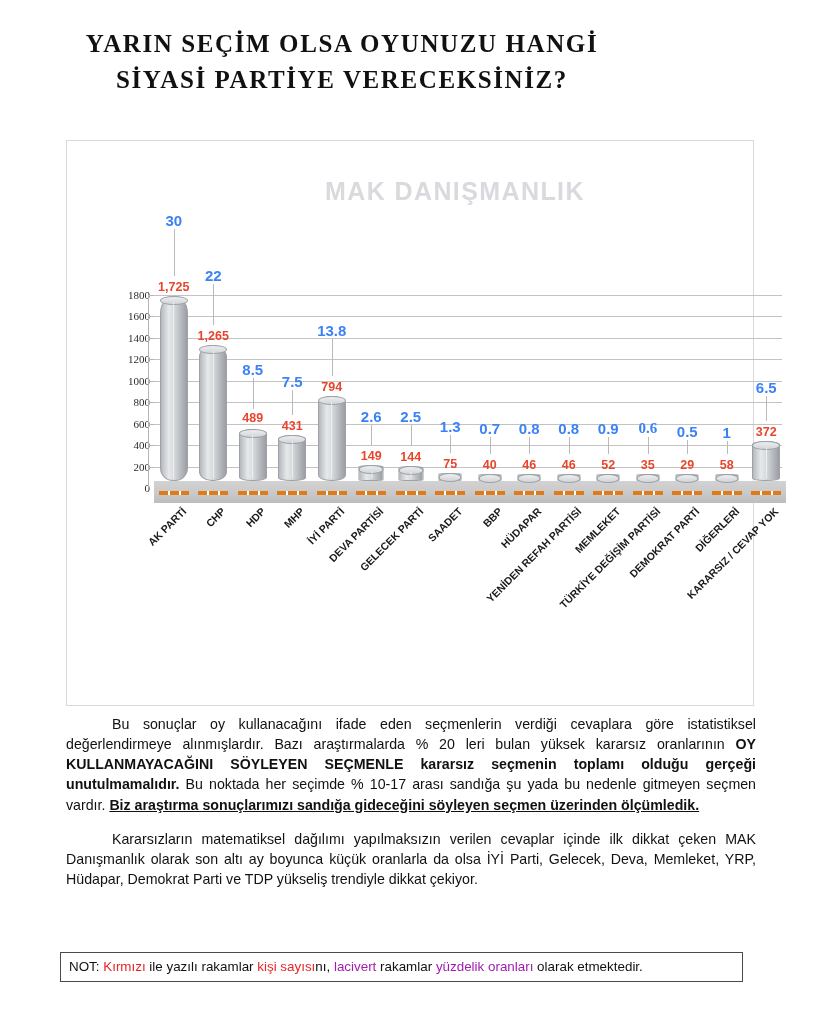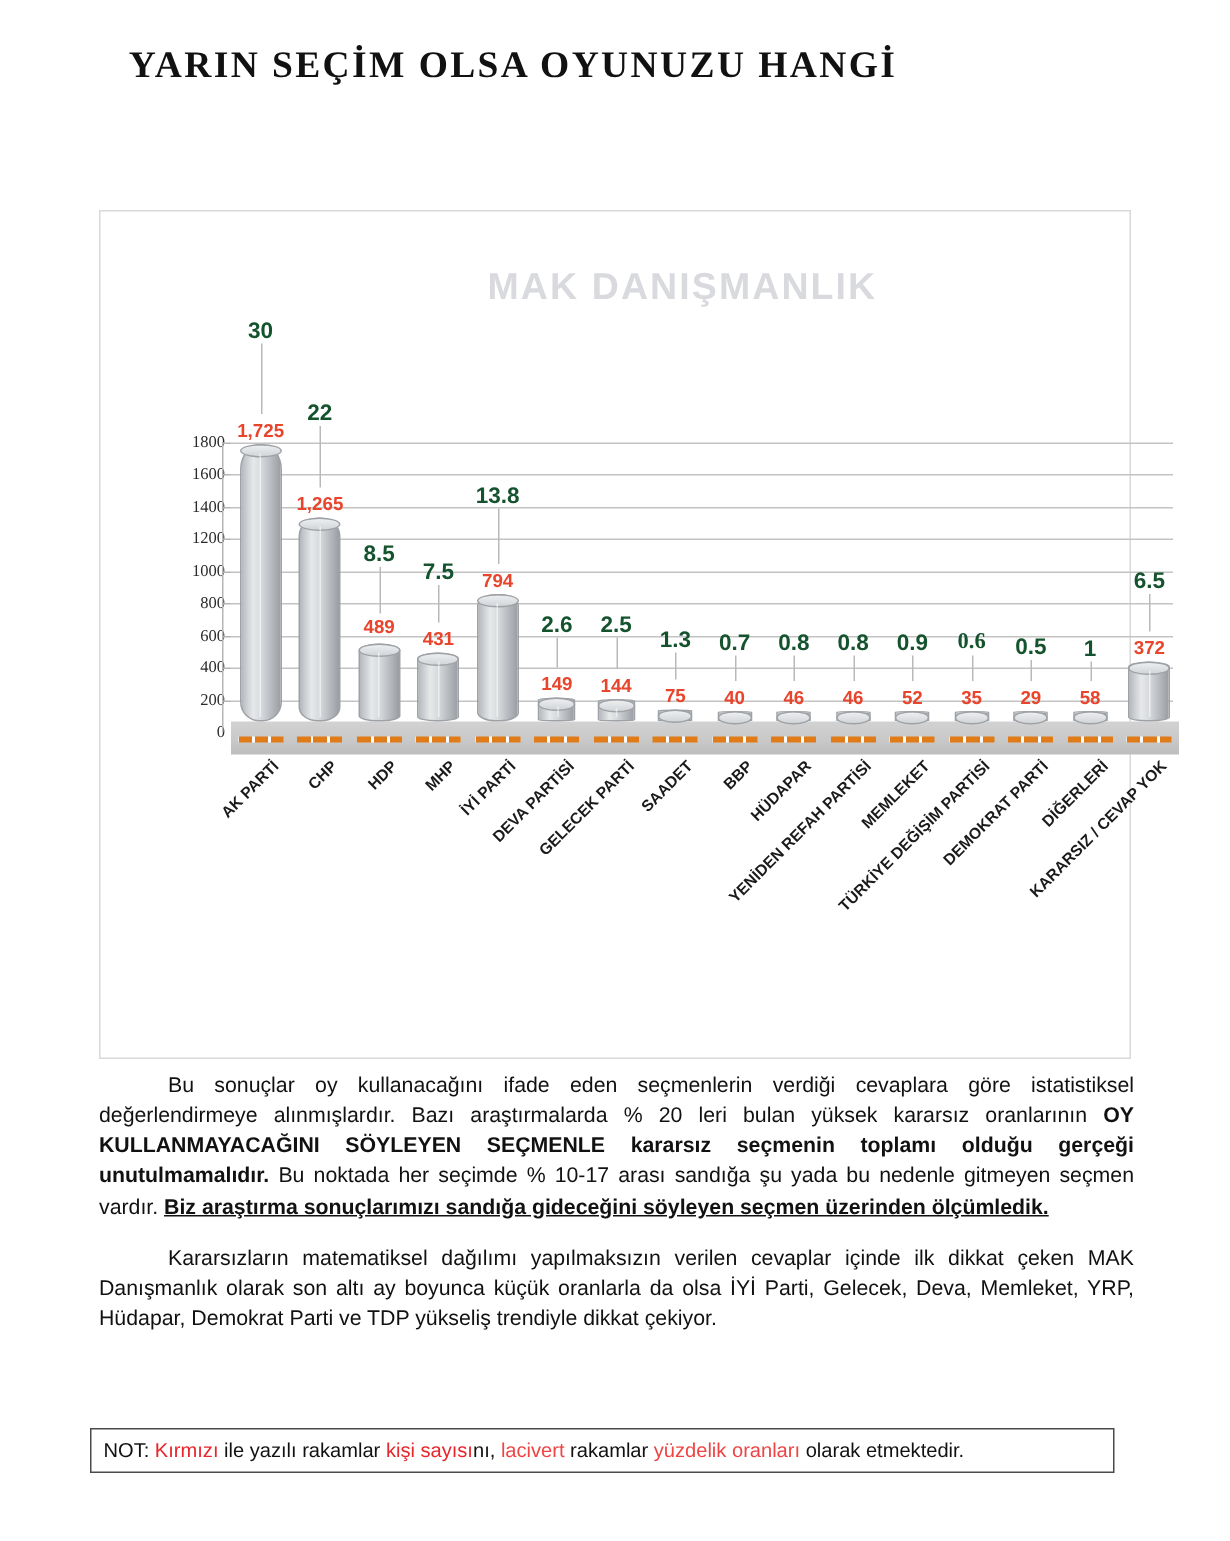"SİYASİ PARTİYE VERECEKSİNİZ?" span.title-line { html: none -> <span>SİYASİ PARTİYE VERECEKSİNİZ?</span> }
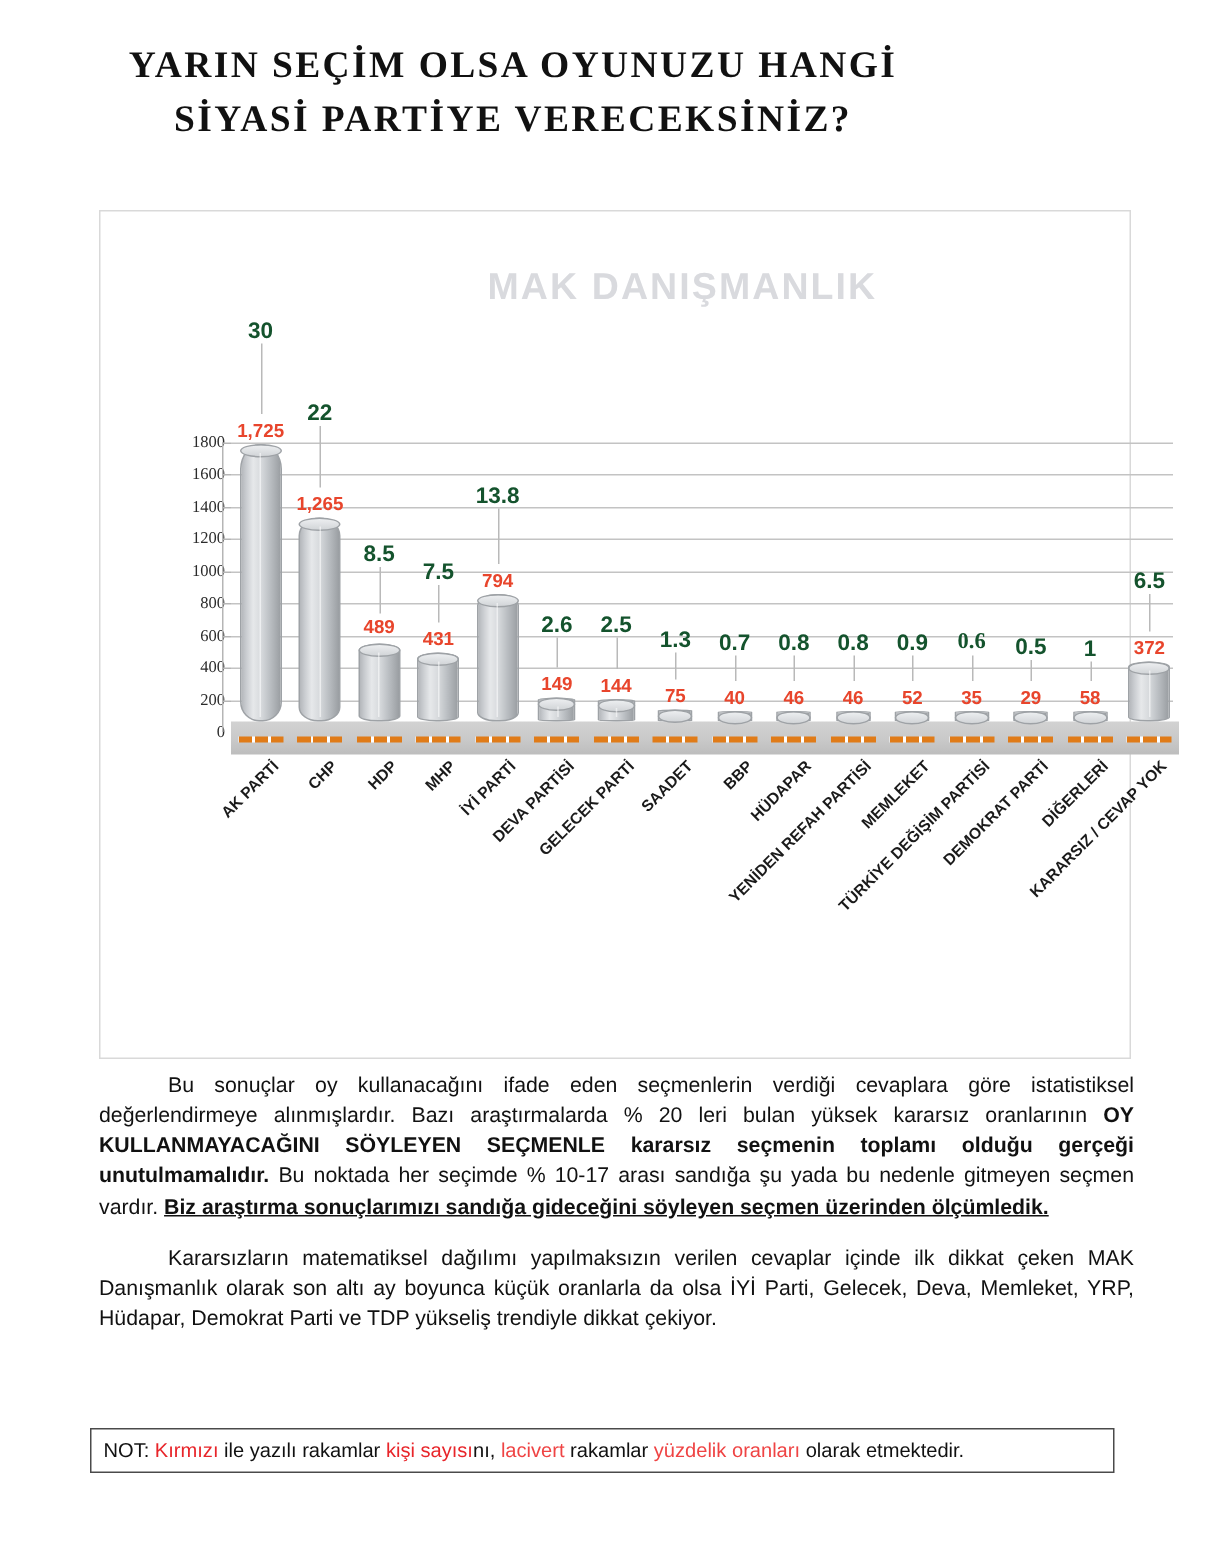"30" .lbl-pct { color: #14532d -> #3b82f6 }
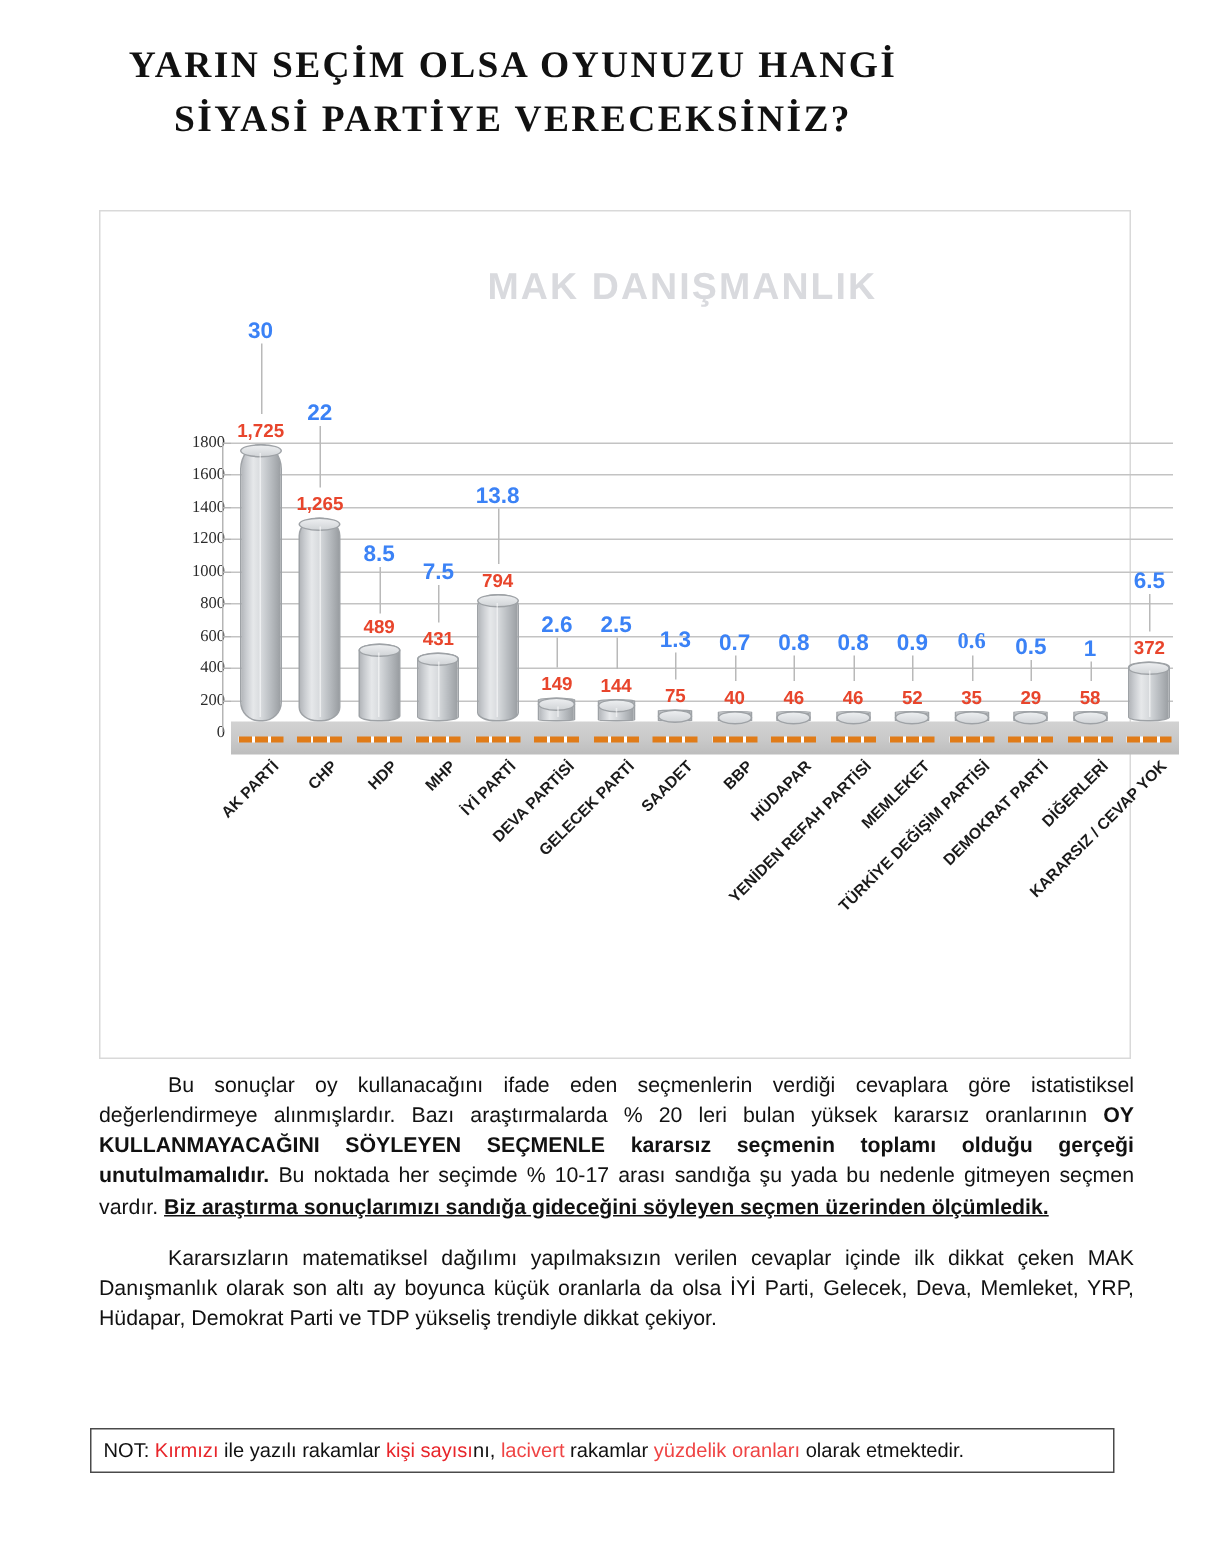"lacivert" .blue { color: #ef4444 -> #a21caf }
